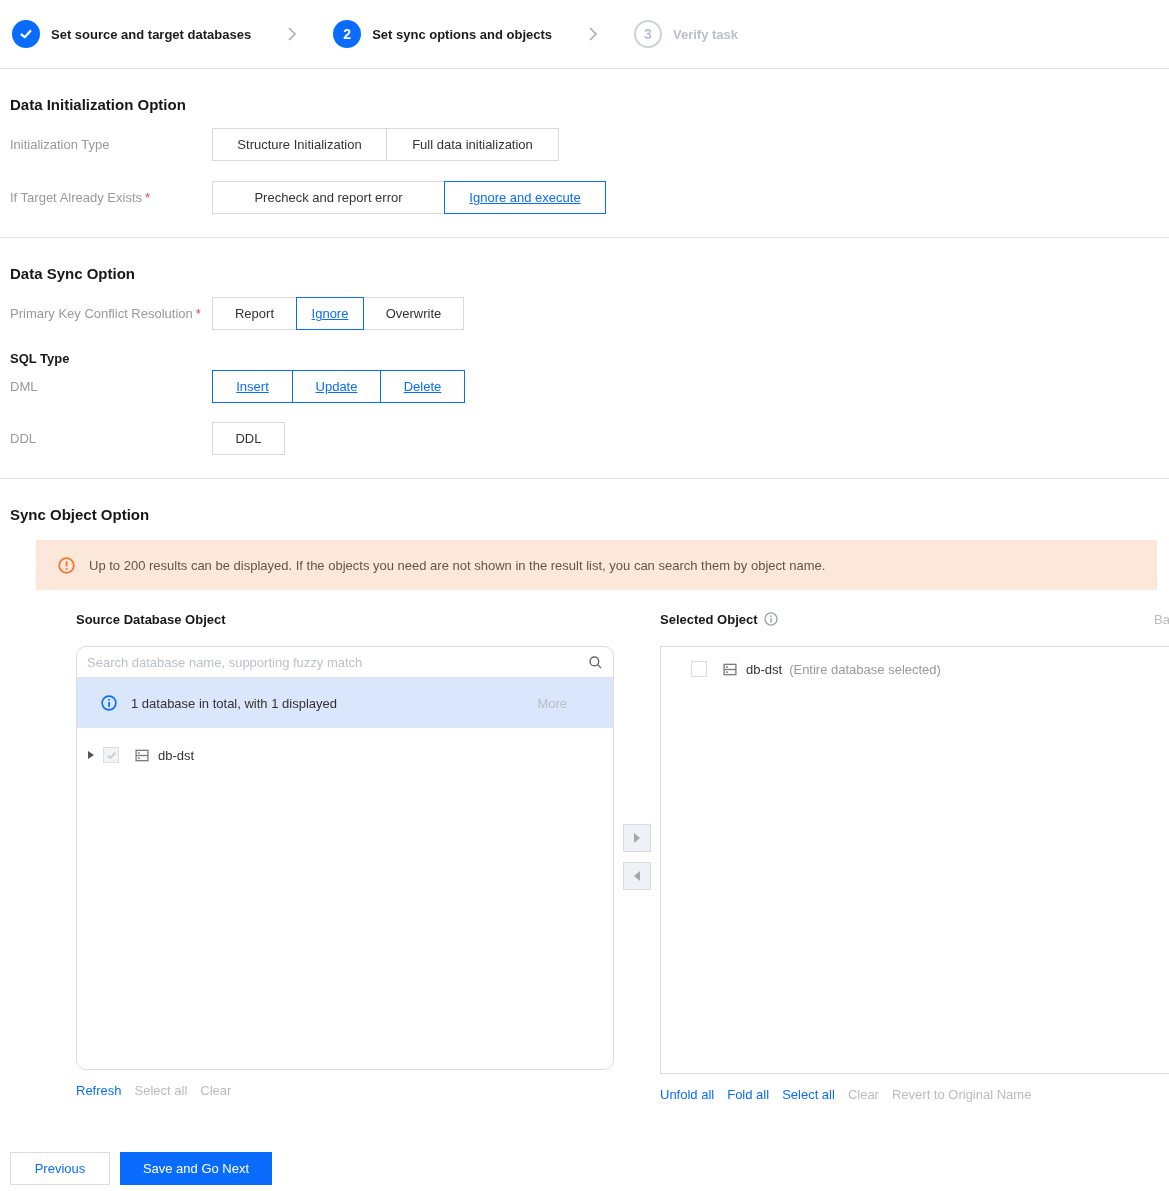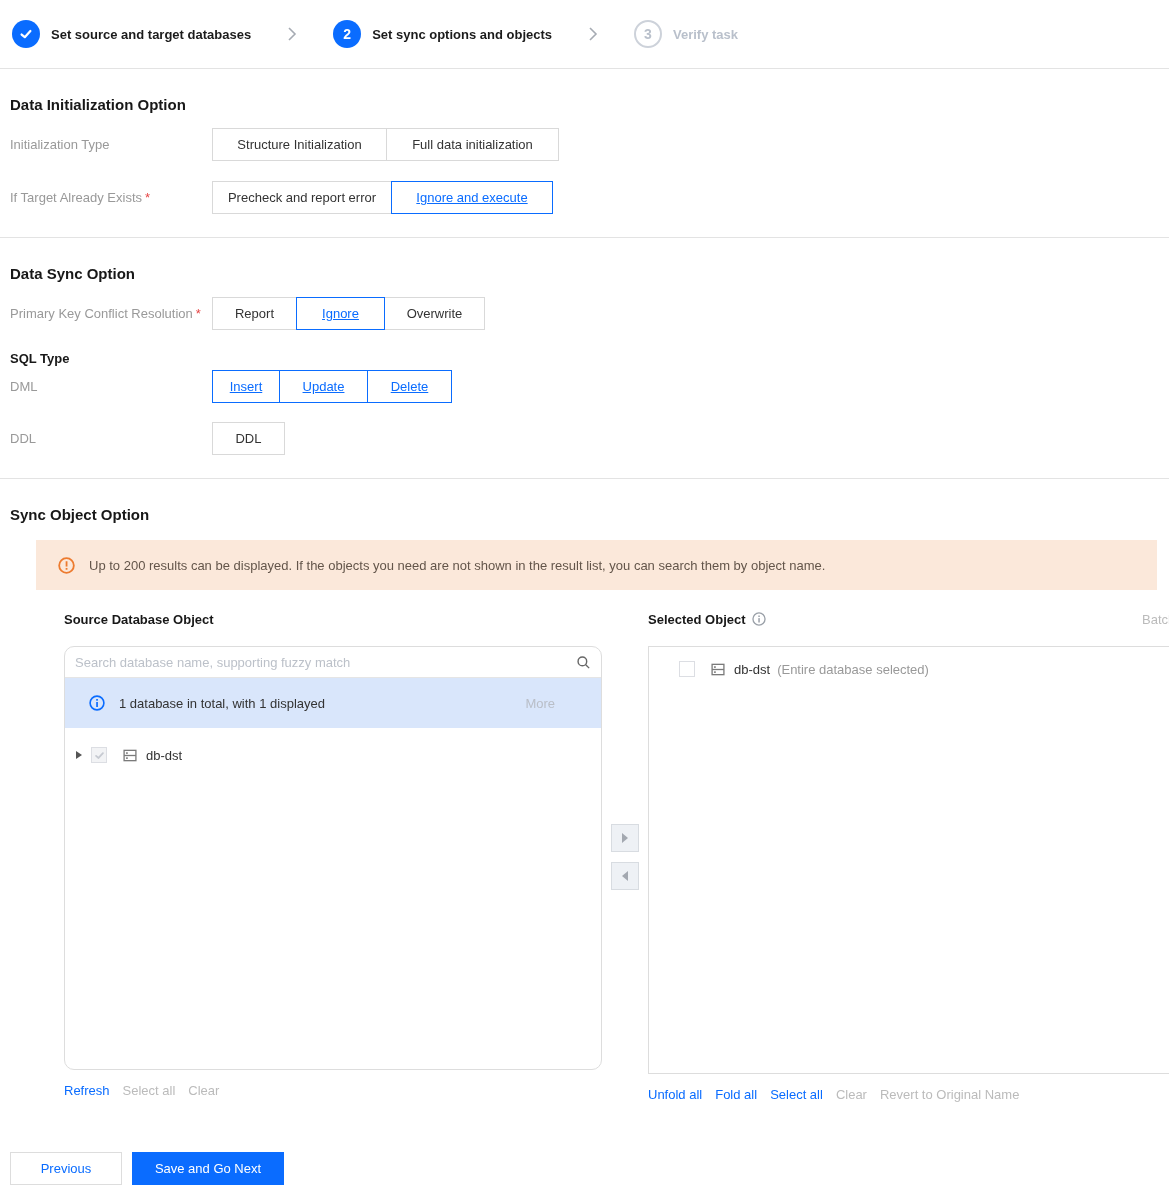"Precheck and report error" button.opt { width: 180px -> 233px }
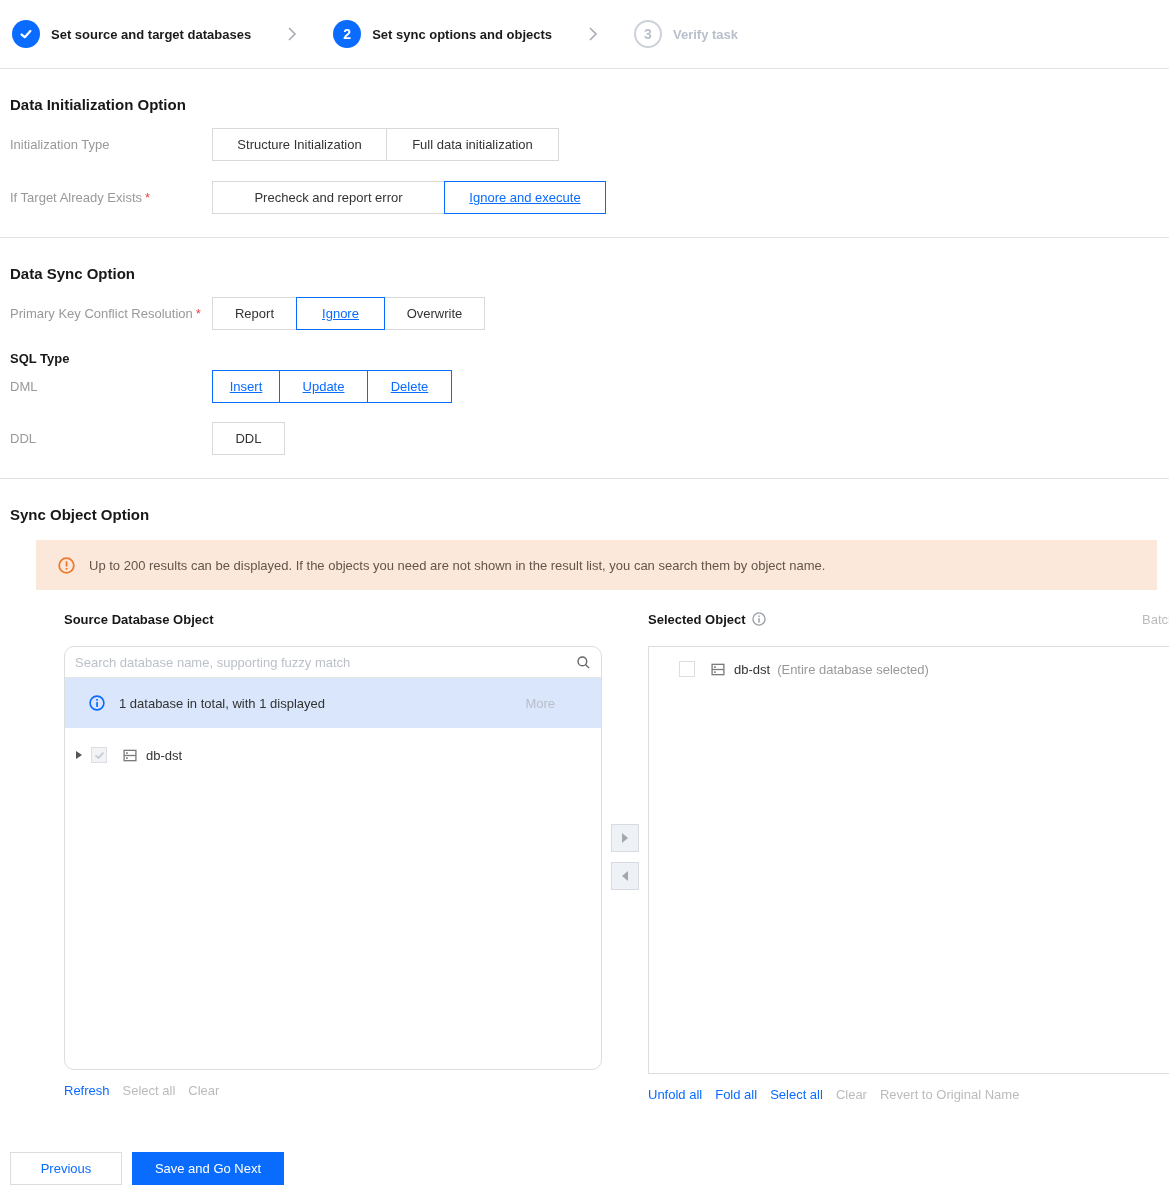"Ignore" button.opt { width: 89px -> 68px }
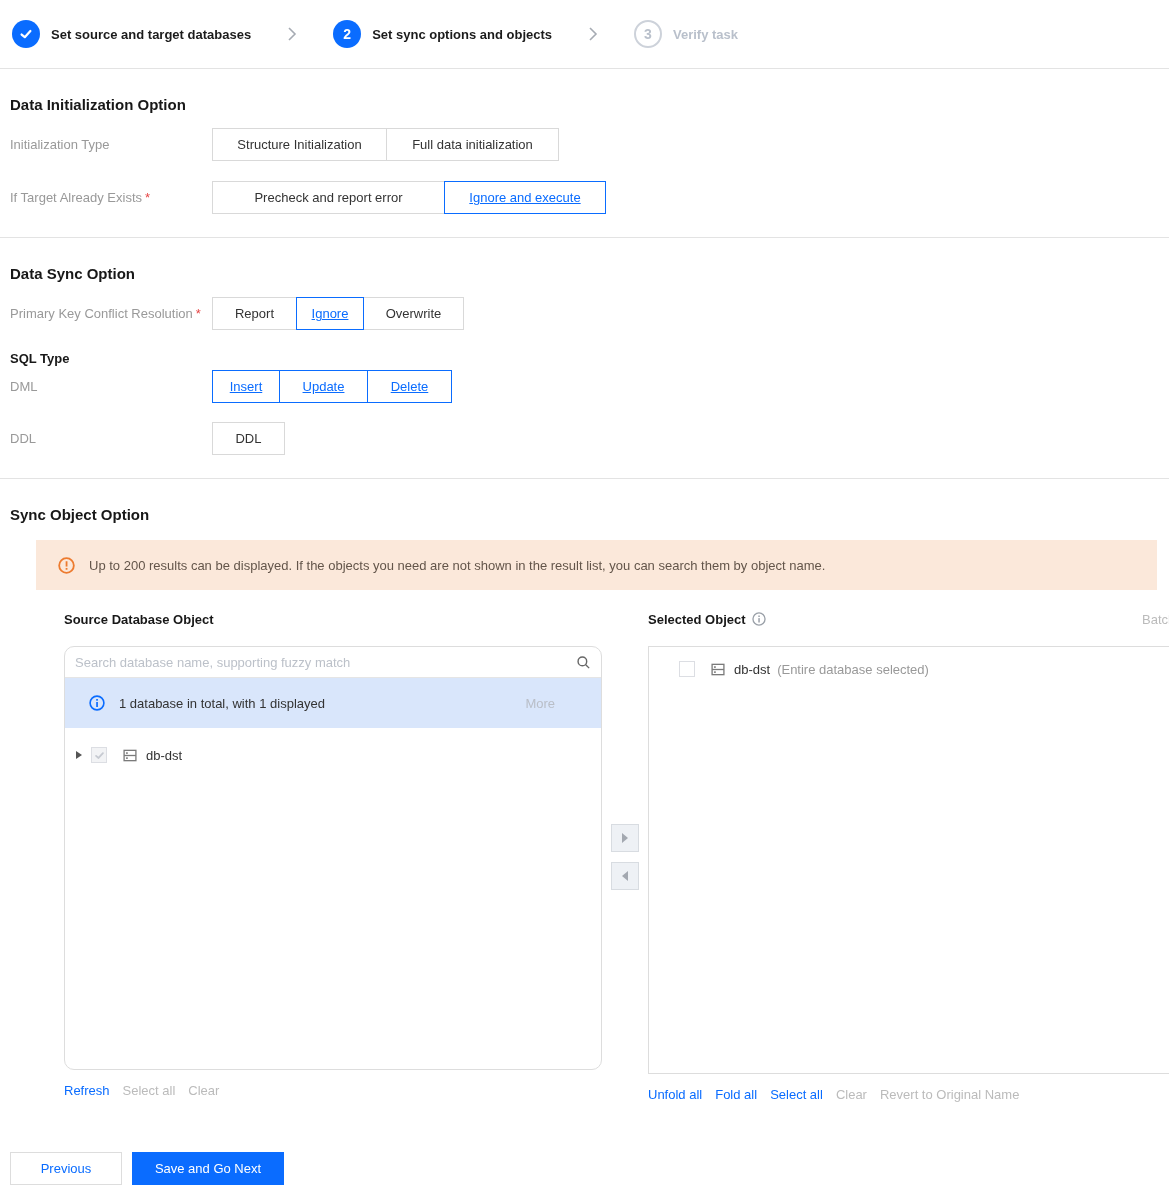"Insert" button.opt { width: 68px -> 81px }
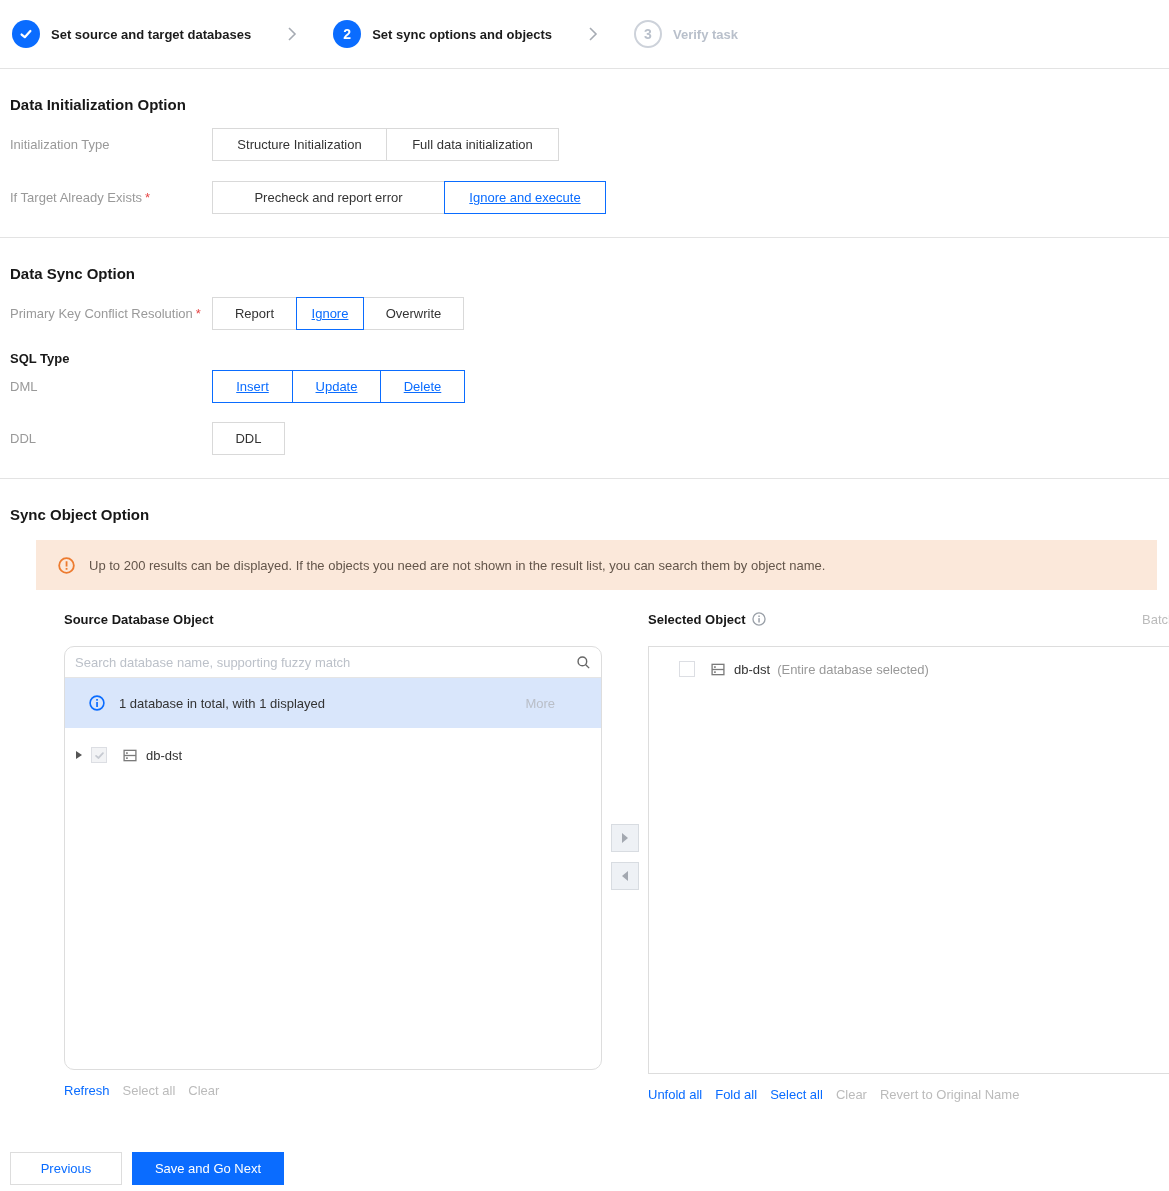"Source Database Object" .panels { margin: 21px 12px 0 28px -> 21px 12px 0 40px }
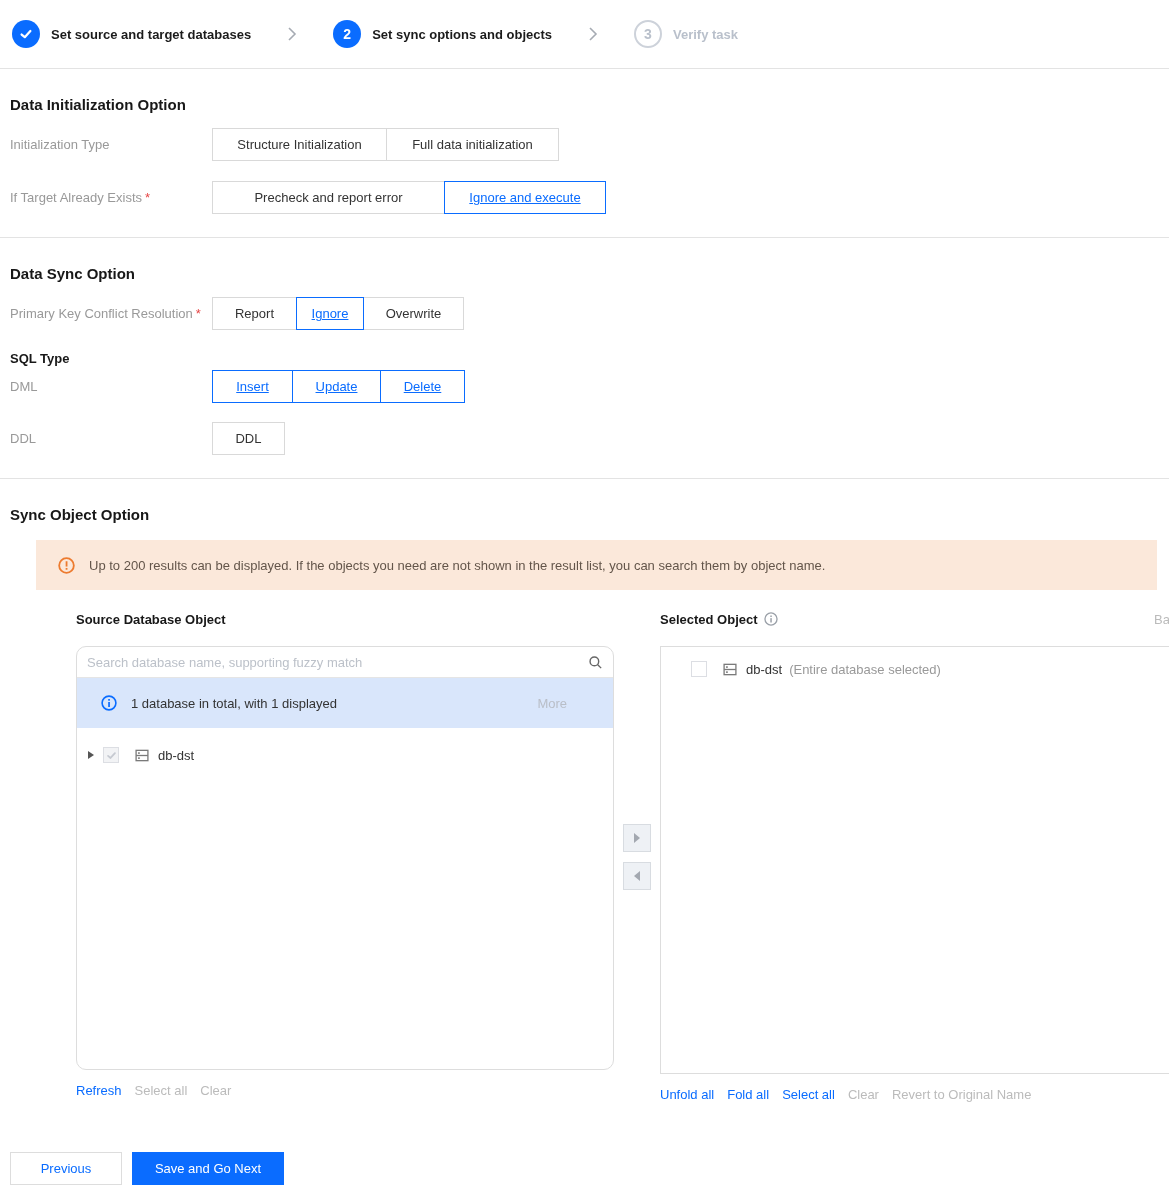"Previous" .btn-prev { width: 112px -> 100px }
